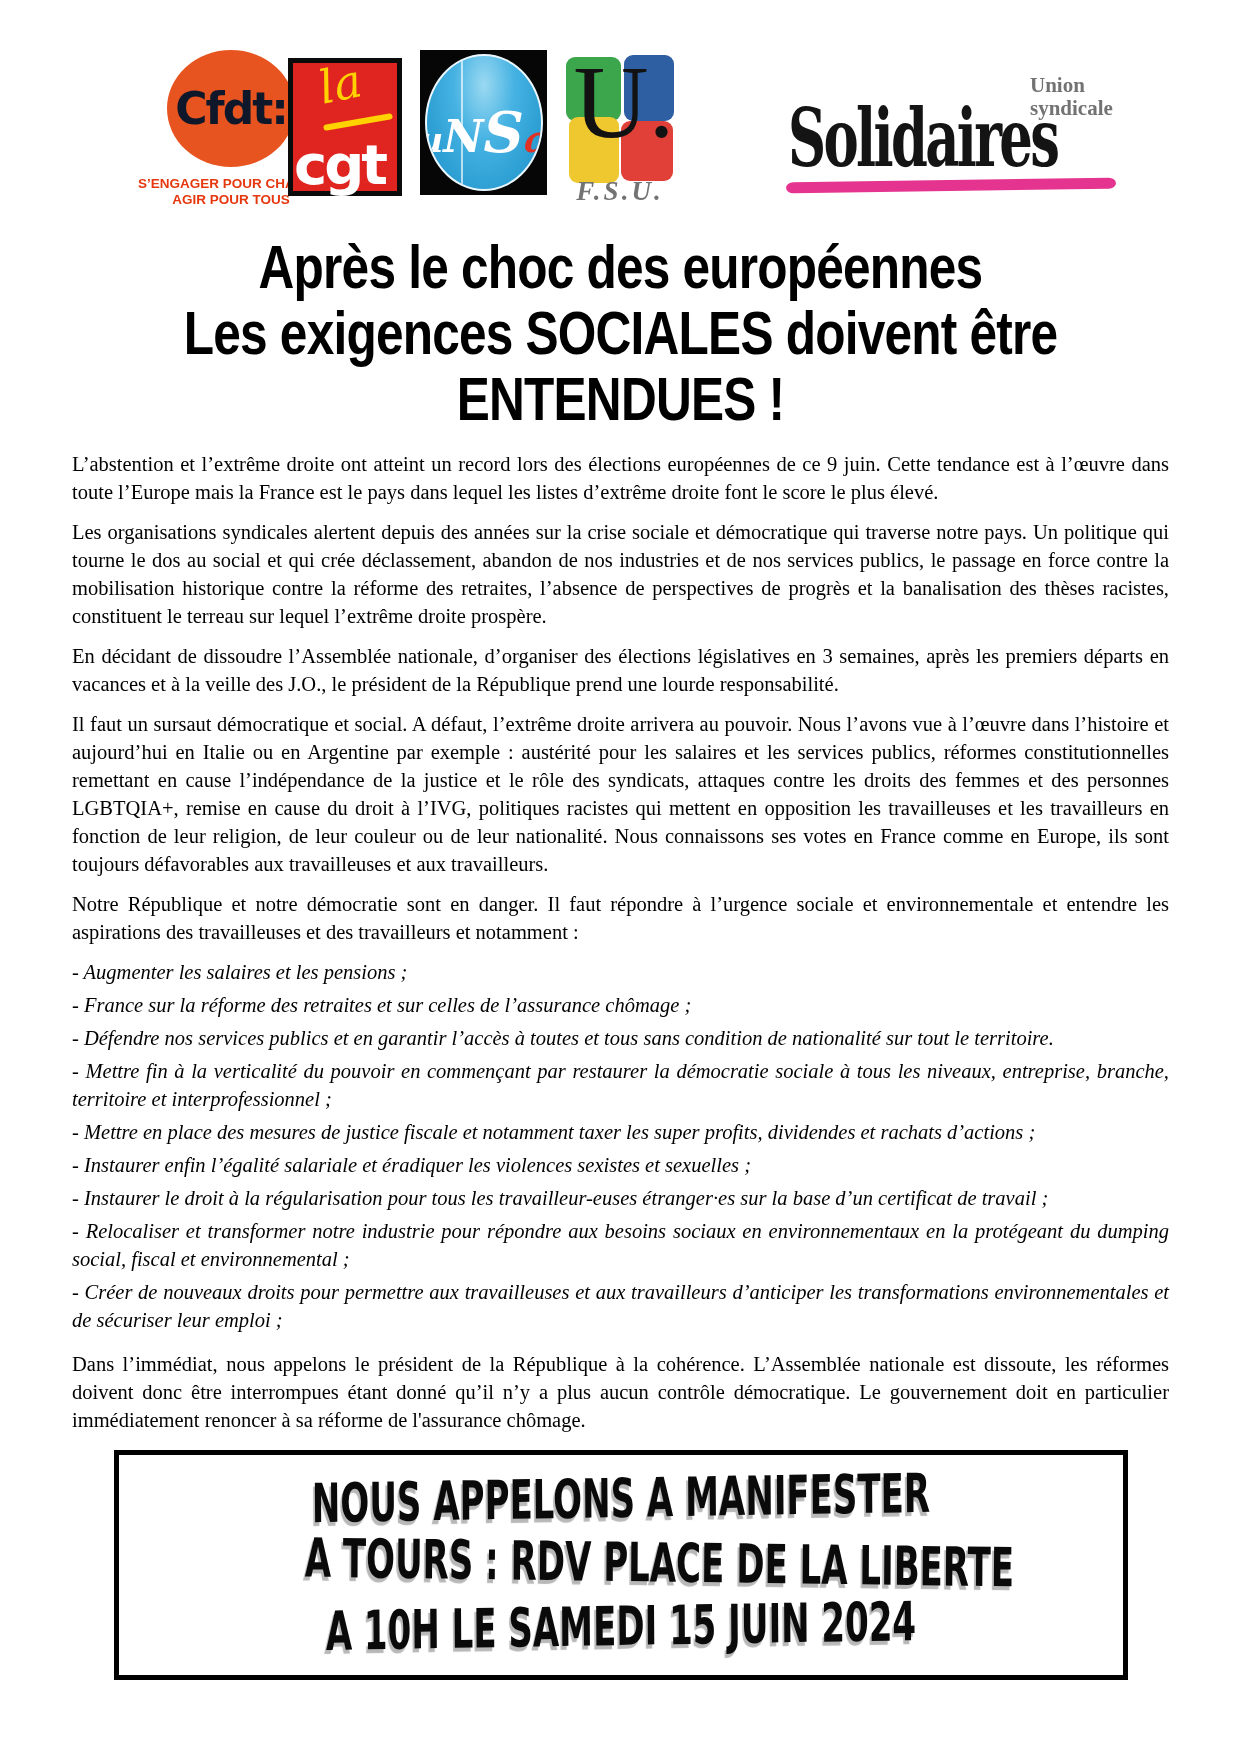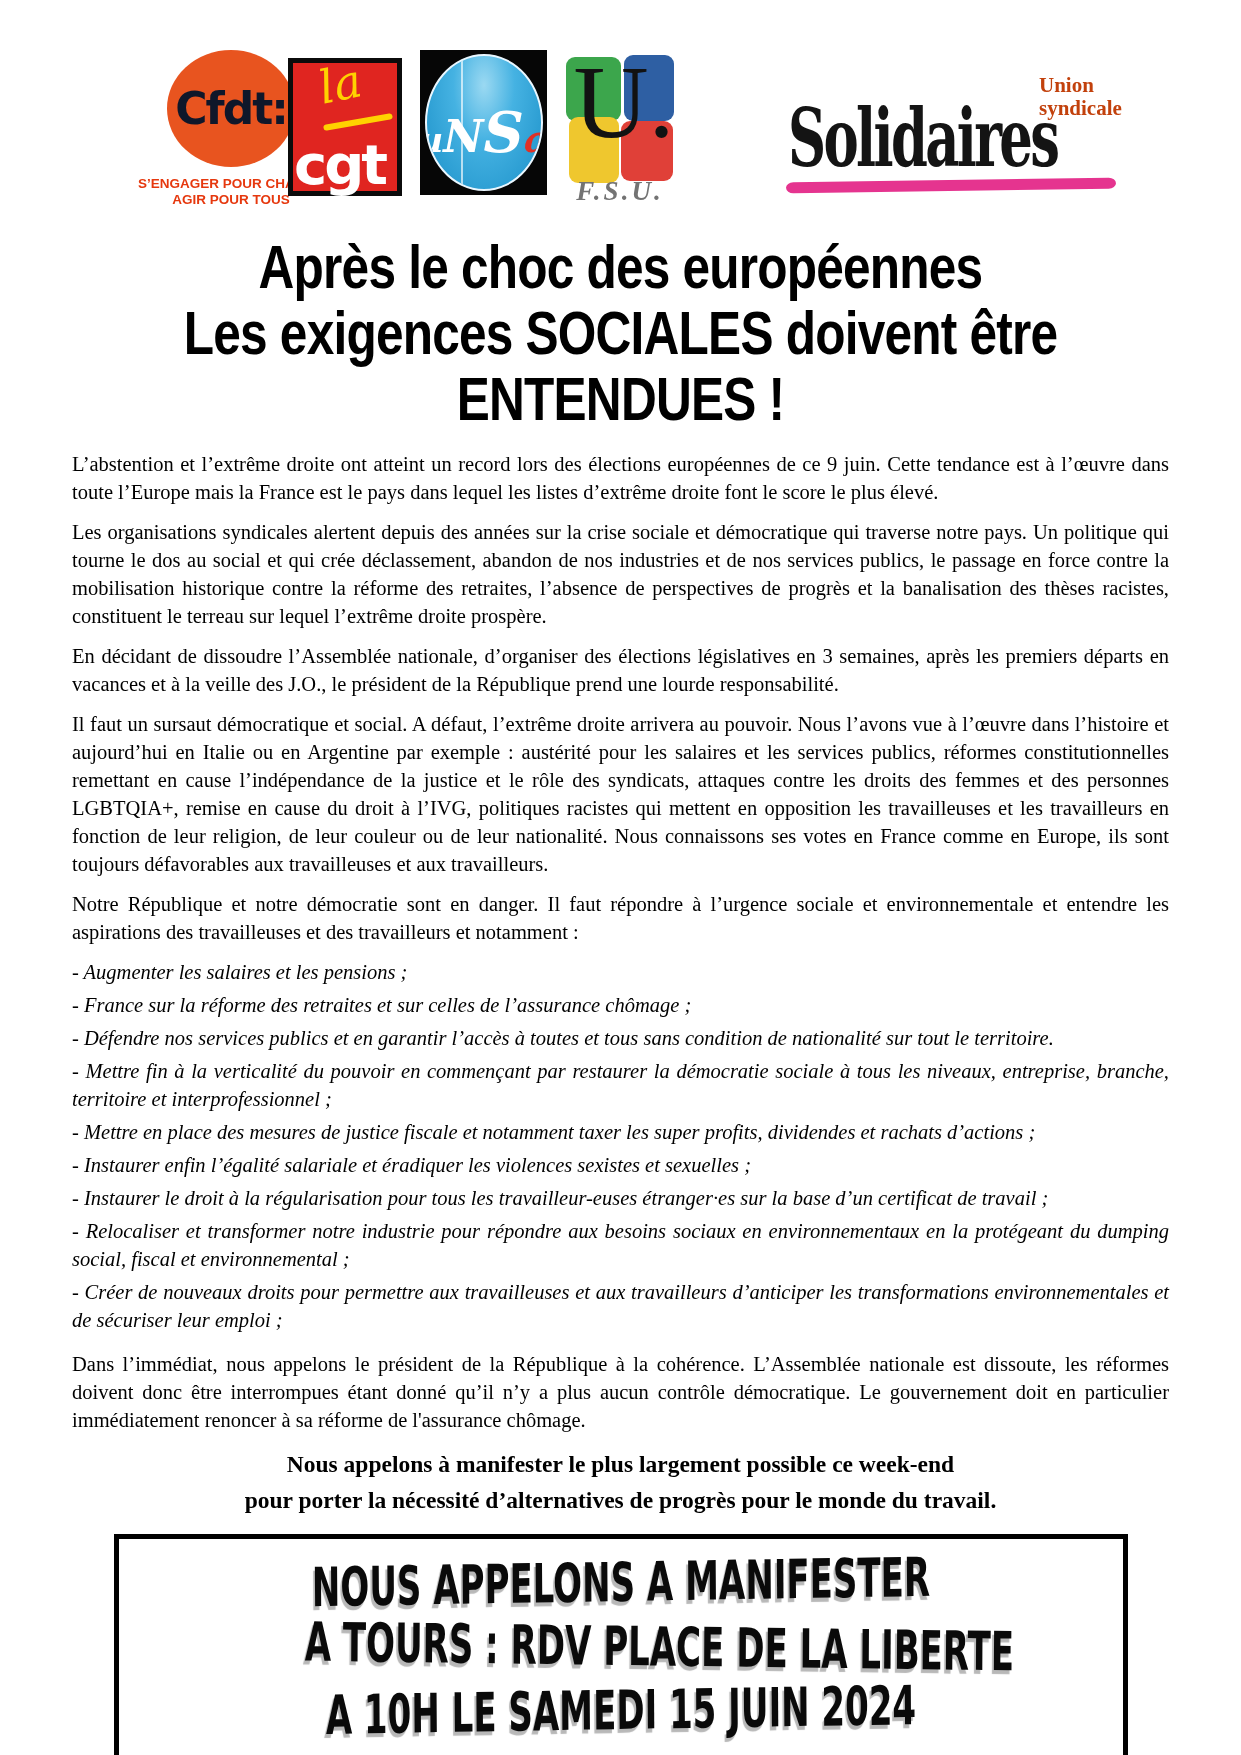"Union" .sol-union { color: #c2410c -> #737373; left: 339px -> 330px }
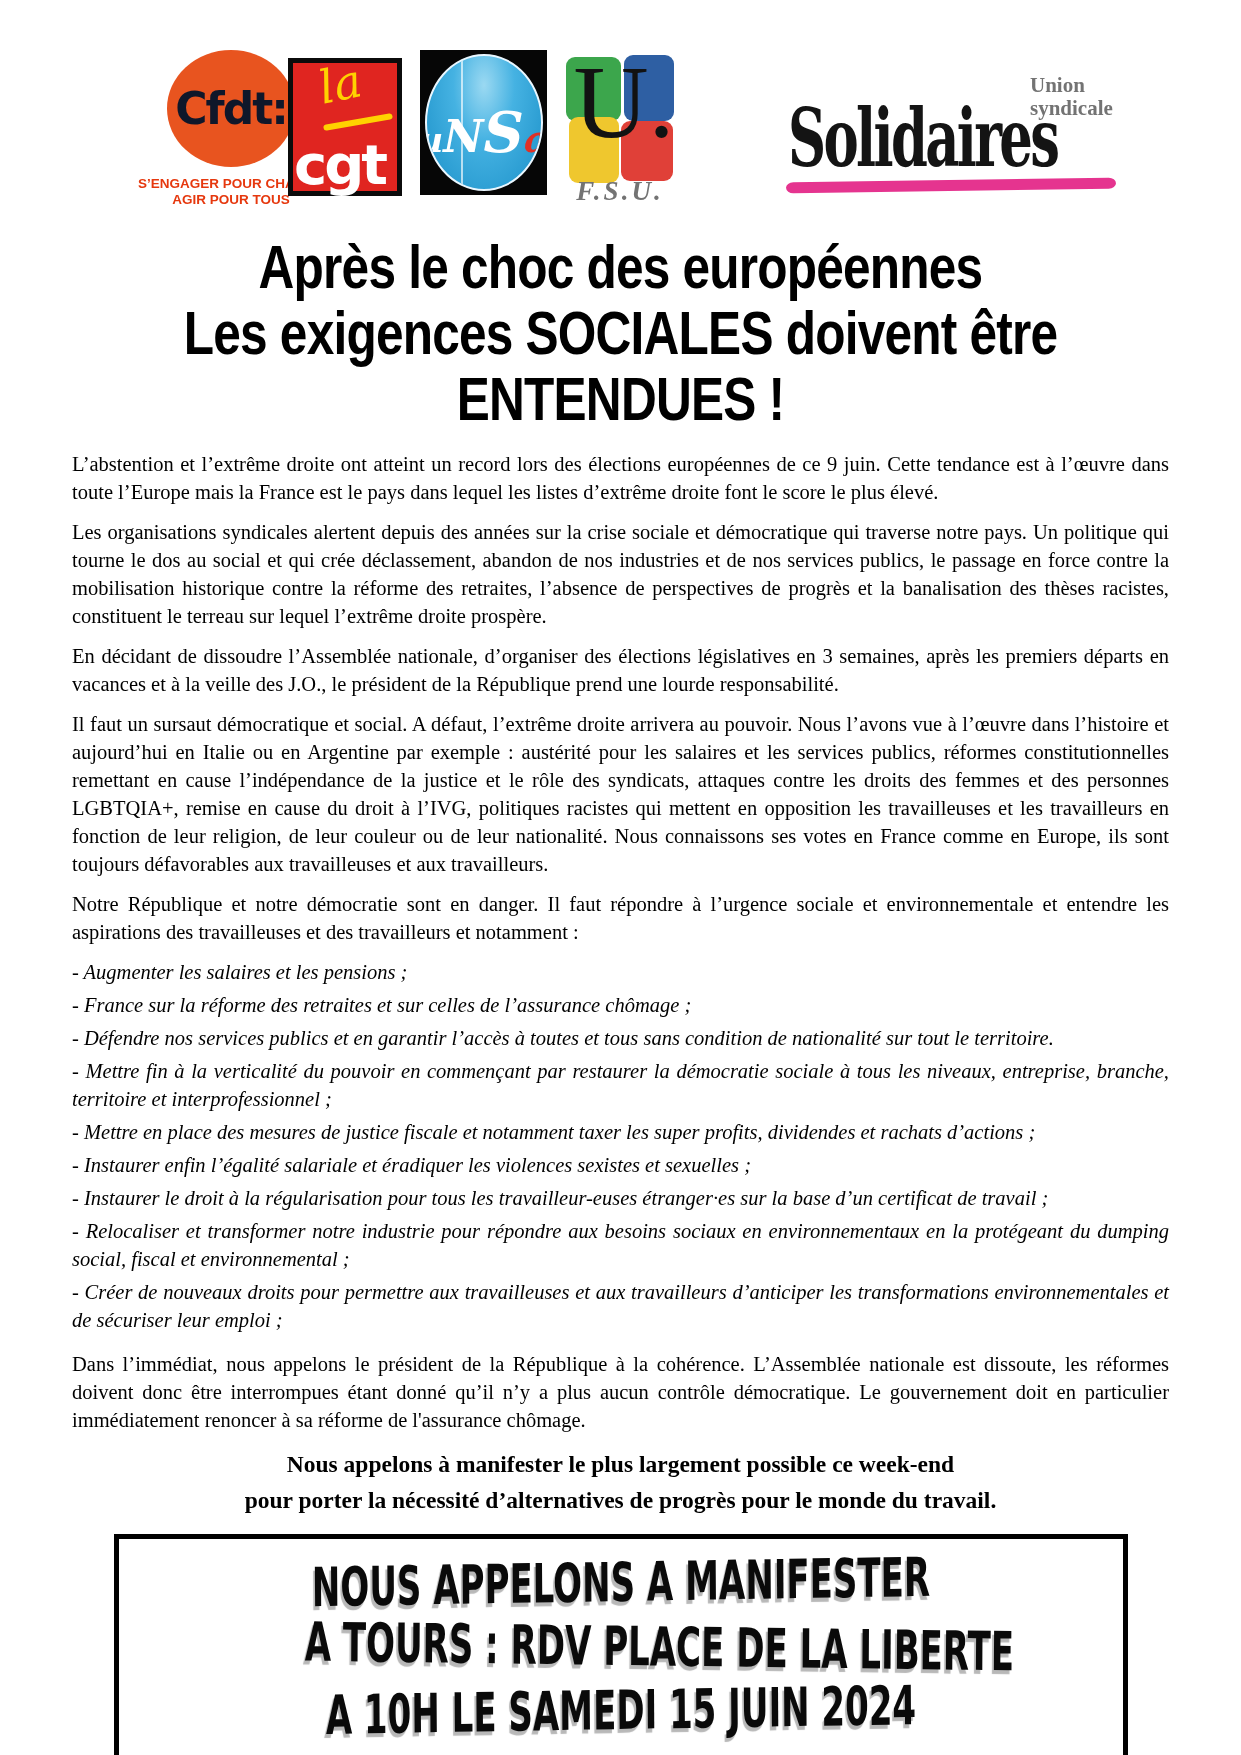"Nous appelons à manifester le" div.appeal { html: <div> <div>Nous appelons à manifester le plus largement possible ce week-end</div> <div>pour porter la nécessité d’alternatives de progrès pour le monde du travail.</div> </div> -> none }
